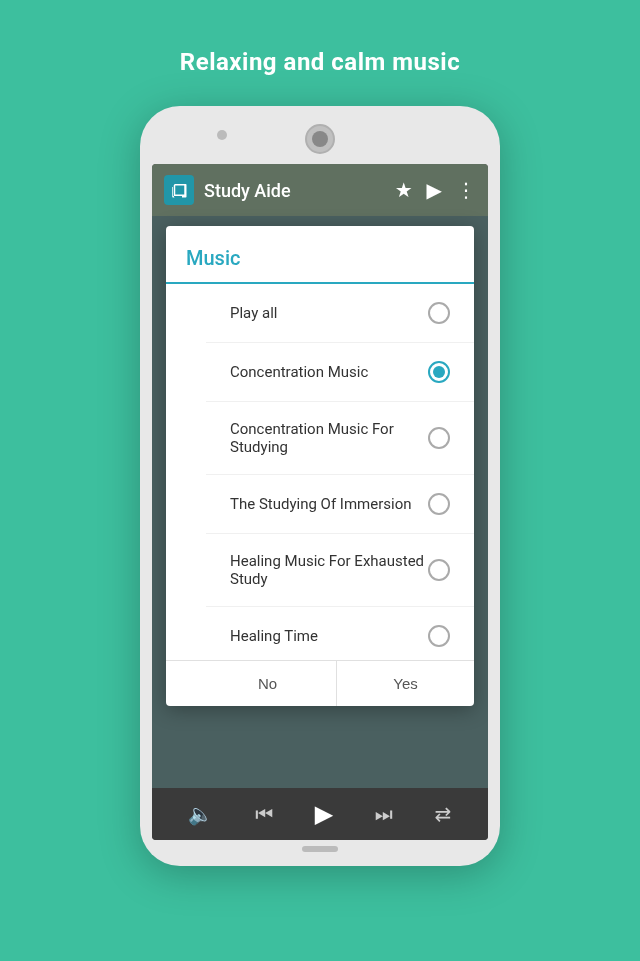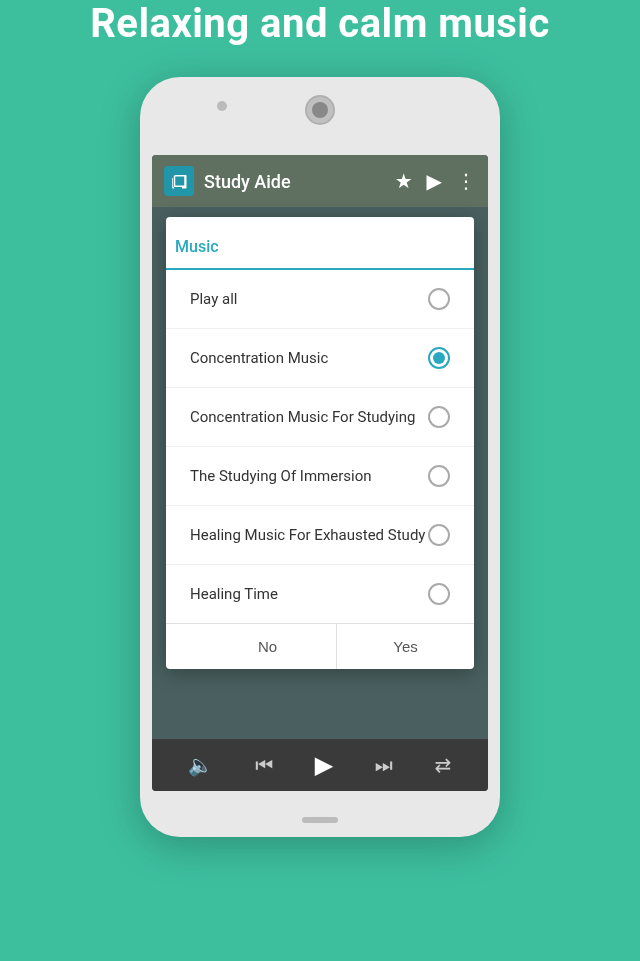"Relaxing and calm music" .headline { font-size: 40px -> 24px; margin-top: none -> 48px }
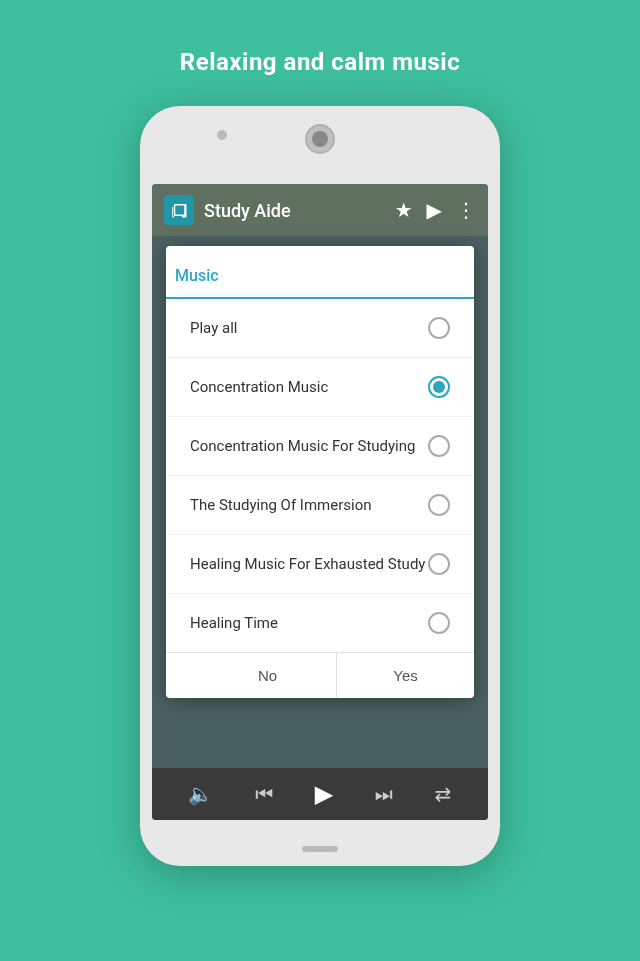"Study Aide" .phone-shell { gap: 20px -> none }
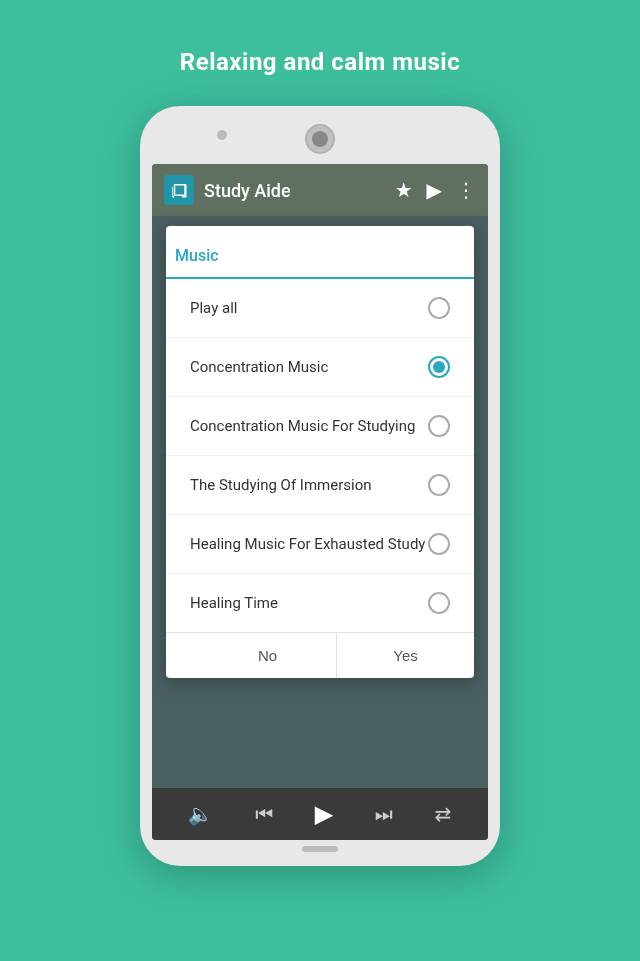"Music" .dialog-title { font-size: 16px -> 20px; padding: 20px 24px 12px 9px -> 20px 24px 12px 20px }
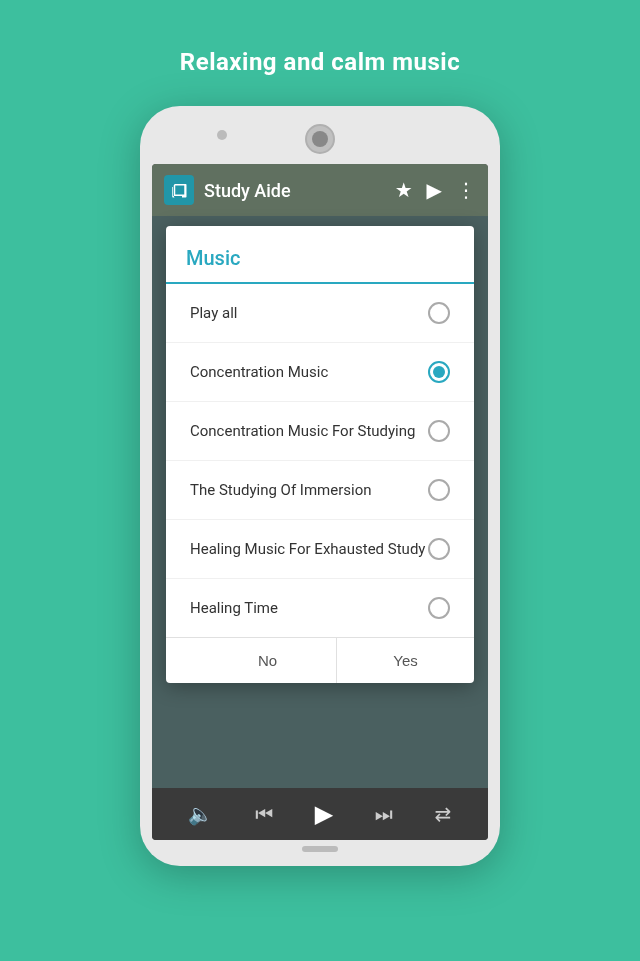"Play all" .dialog-item { margin-left: none -> 40px }
